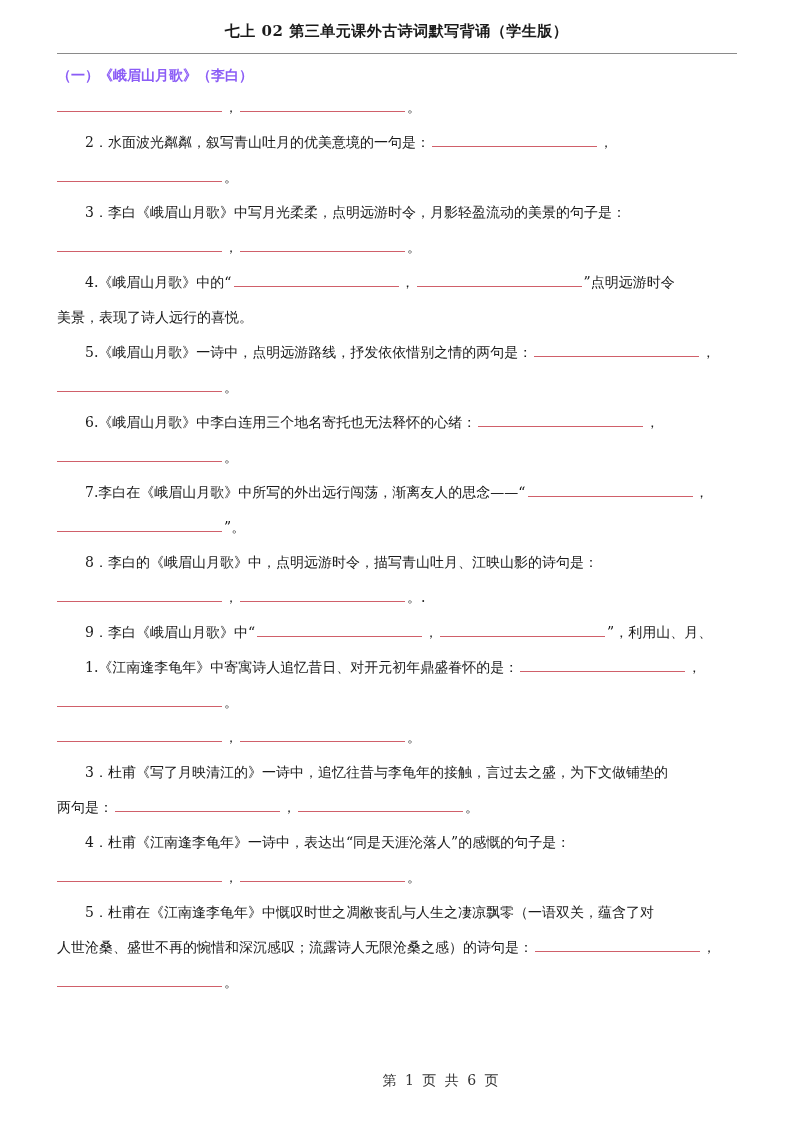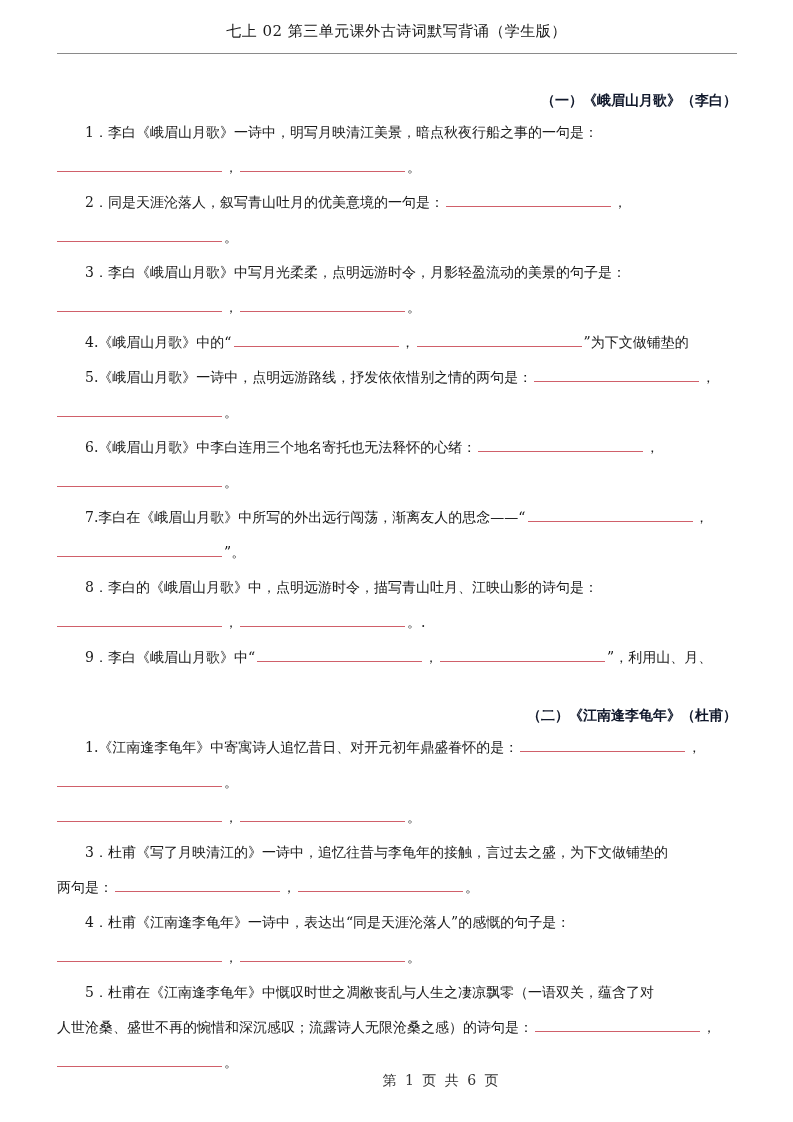"七上 02 第三单元课外古诗词默写背诵（学生版）" .page-title { font-weight: normal -> bold }
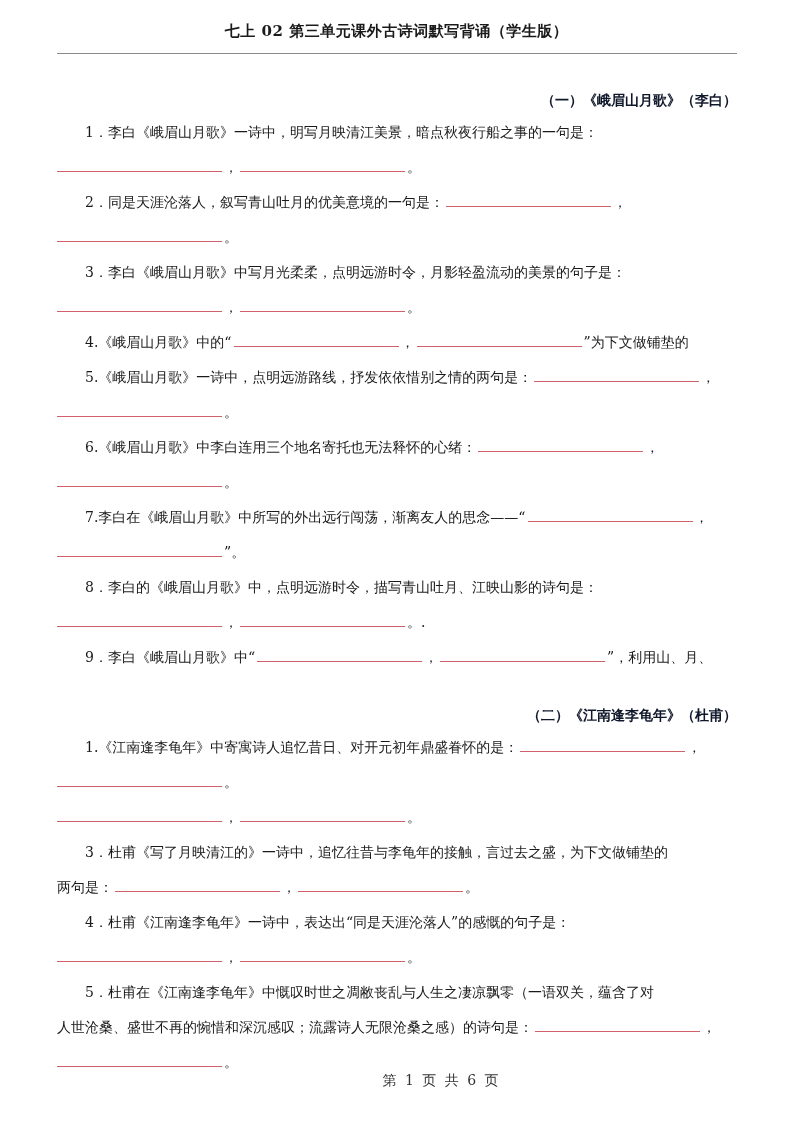"（一）《峨眉山月歌》（李白）" .section-title { color: #0f172a -> #8b5cf6; margin-top: 25px -> none; text-align: right -> left }
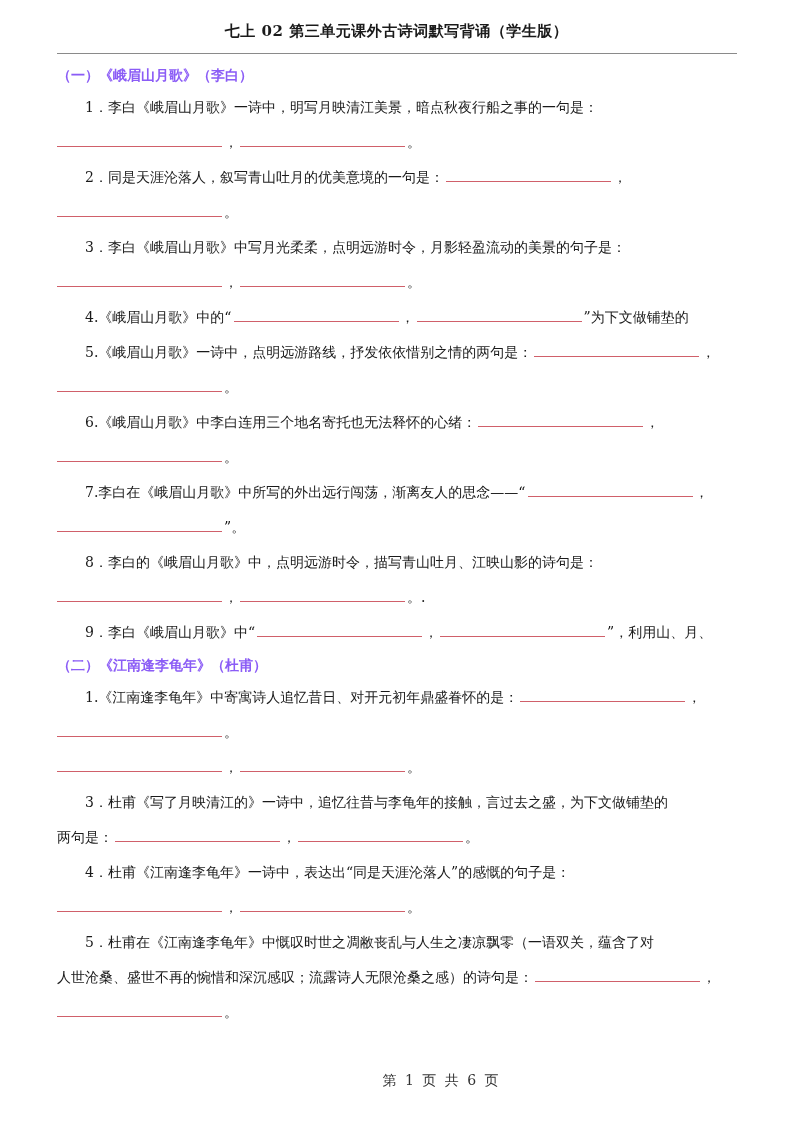"1．李白《峨眉山月歌》一诗中，明写月映清江美景，暗点秋夜行船之事的一句是：" div.q-line { html: <div><span>1．</span><span>李白《峨眉山月歌》一诗中，明写月映清江美景，暗点秋夜行船之事的一句是：</span></div> -> none }
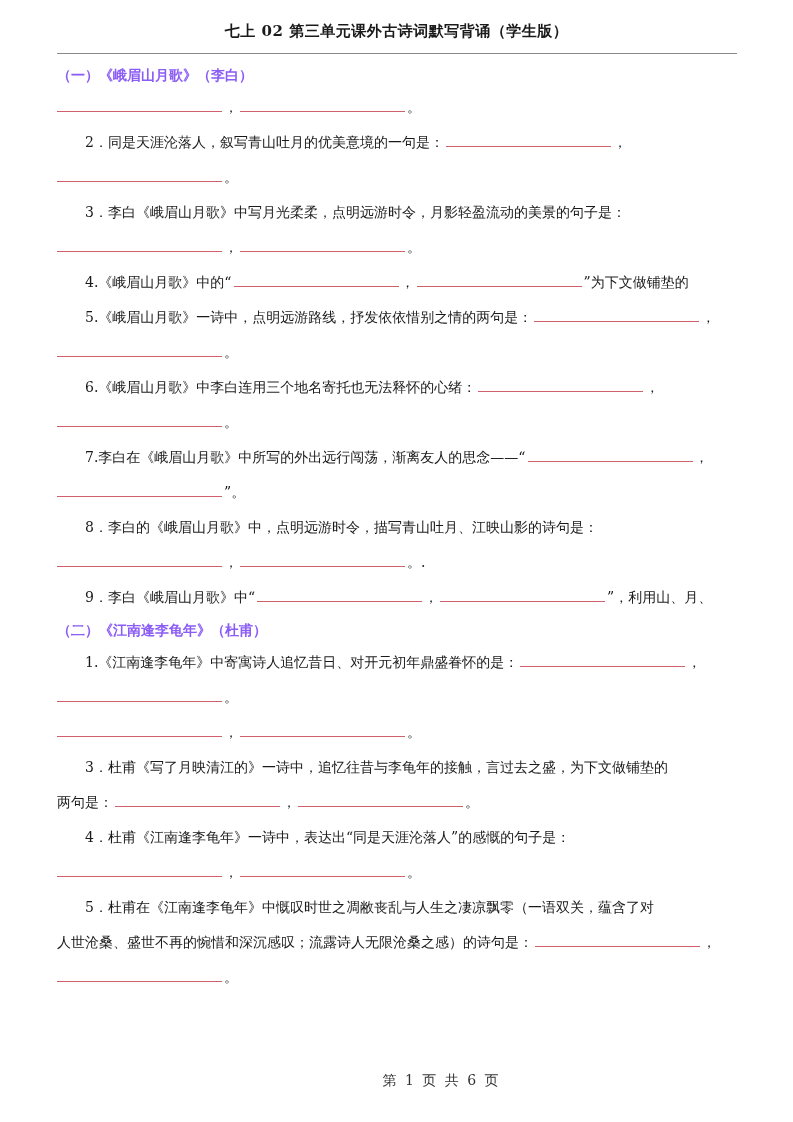"同是天涯沦落人，叙写青山吐月的优美意境的一句是：" span { text: 同是天涯沦落人 -> 水面波光粼粼 }
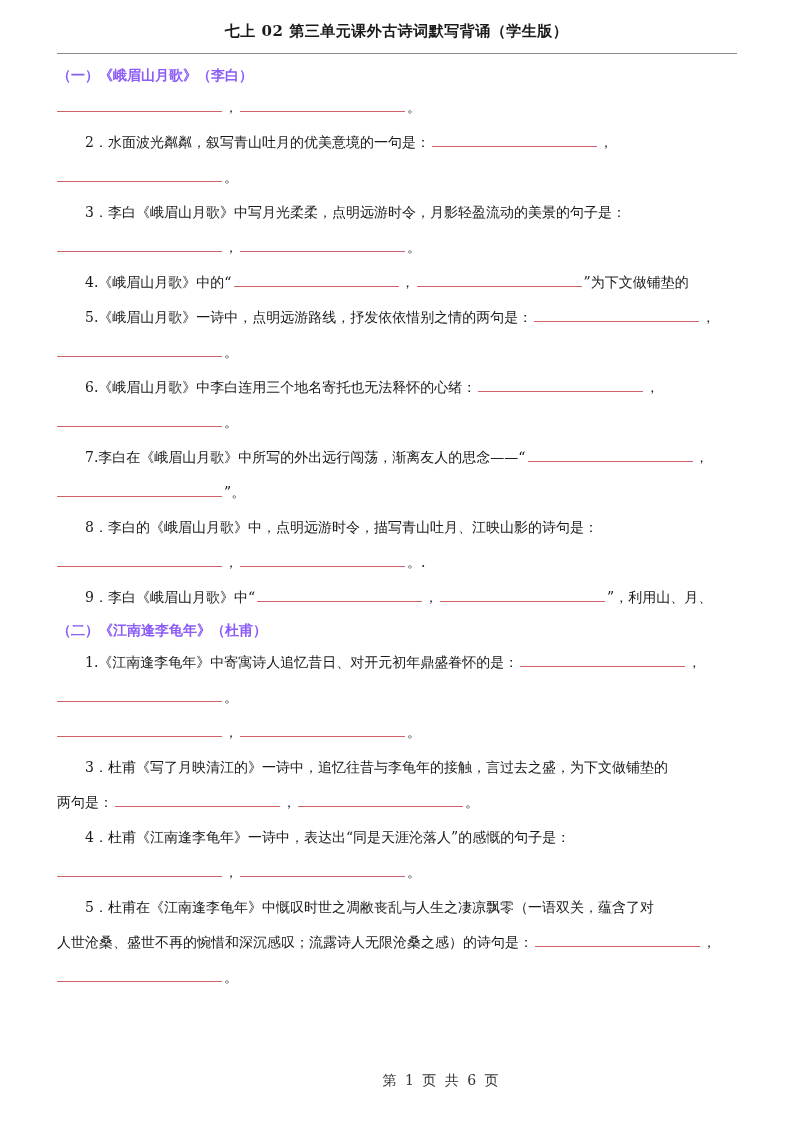"”为下文做铺垫的" span { text: 为下文做铺垫的 -> 点明远游时令 }
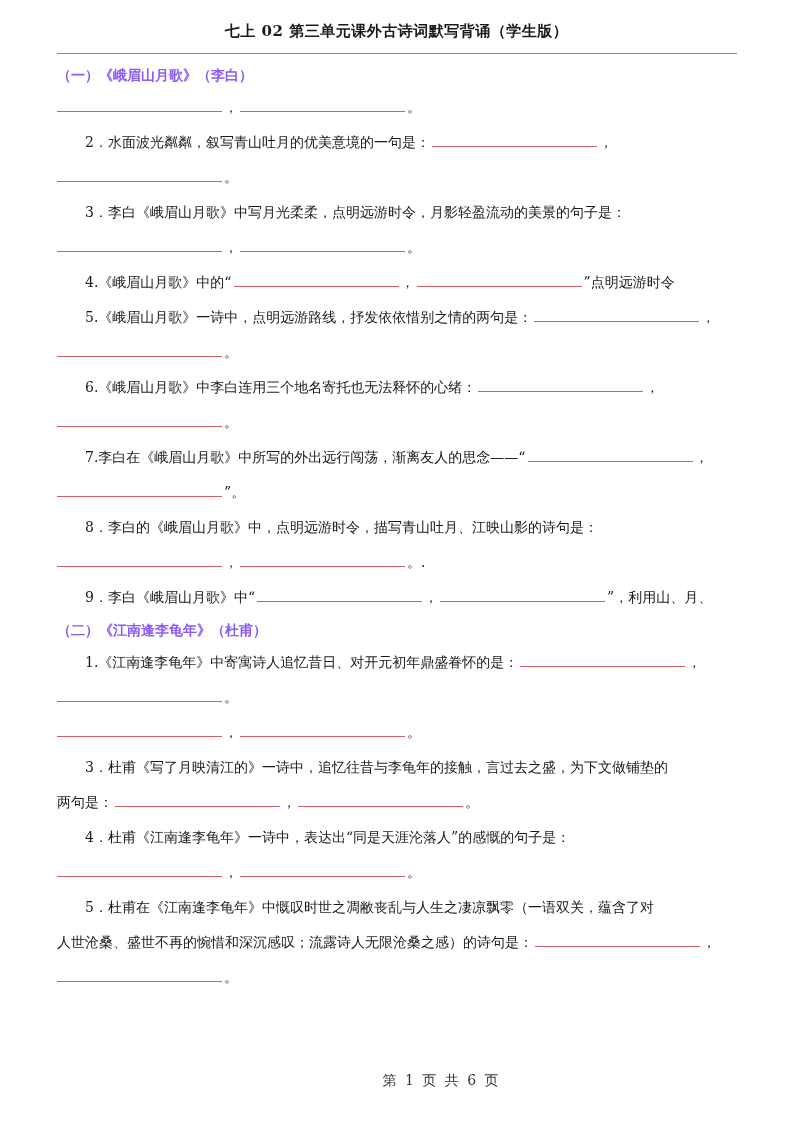"美景，表现了诗人远行的喜悦。" div.q-line { html: none -> <div><span>美景，表现了诗人远行的喜悦。</span></div> }
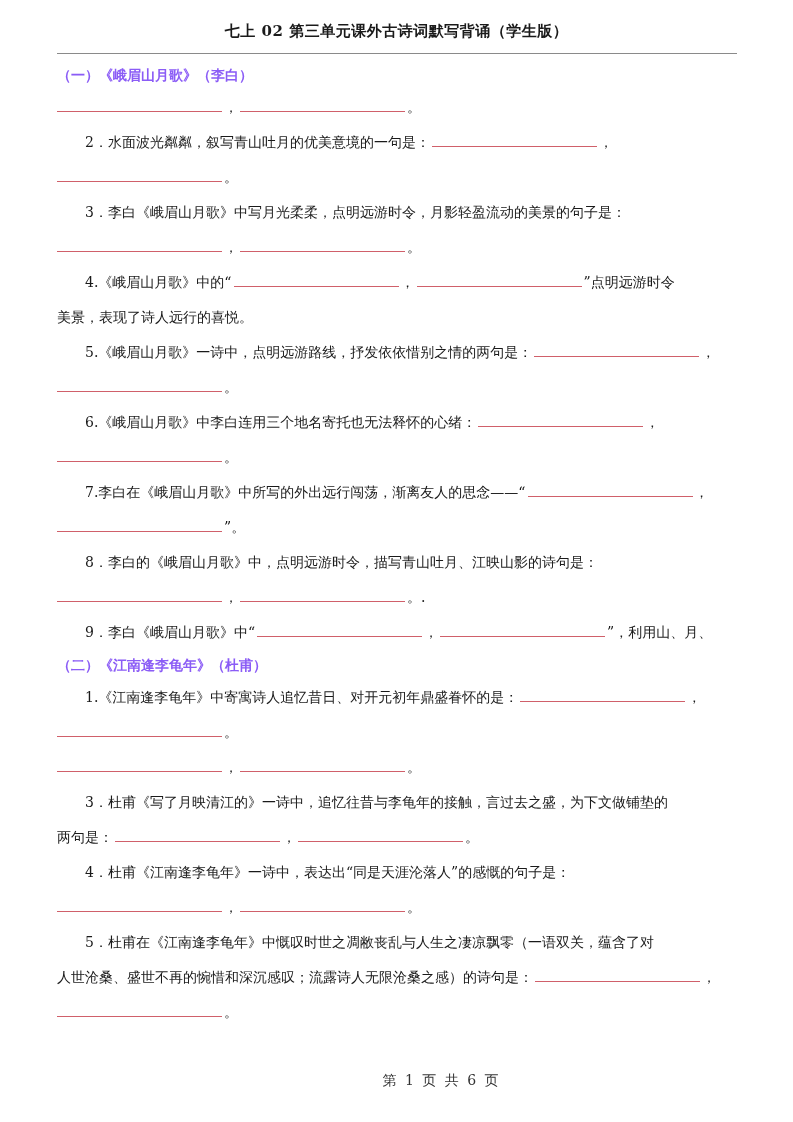"（二）《江南逢李龟年》（杜甫）" div.section-title { html: <div>（二）《江南逢李龟年》（杜甫）</div> -> none }
